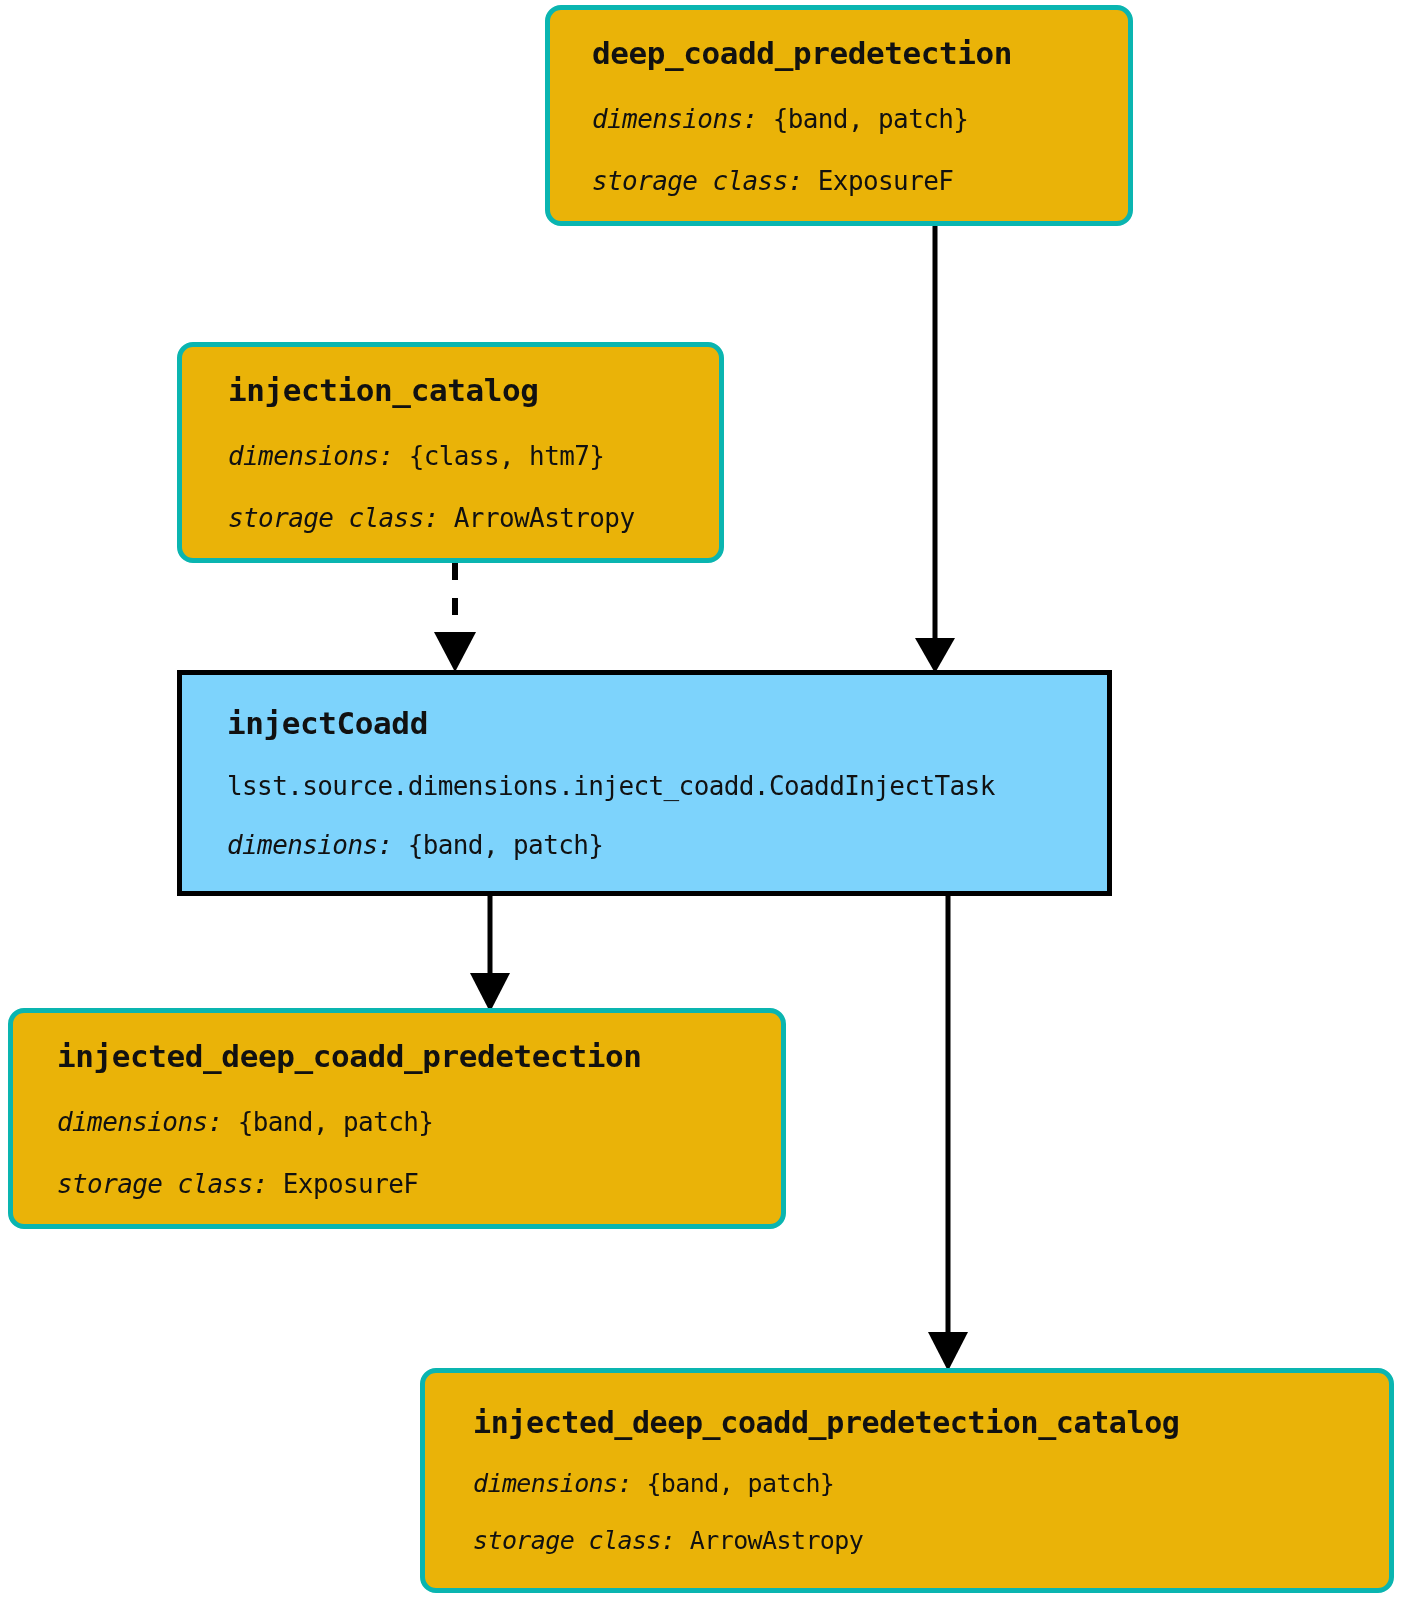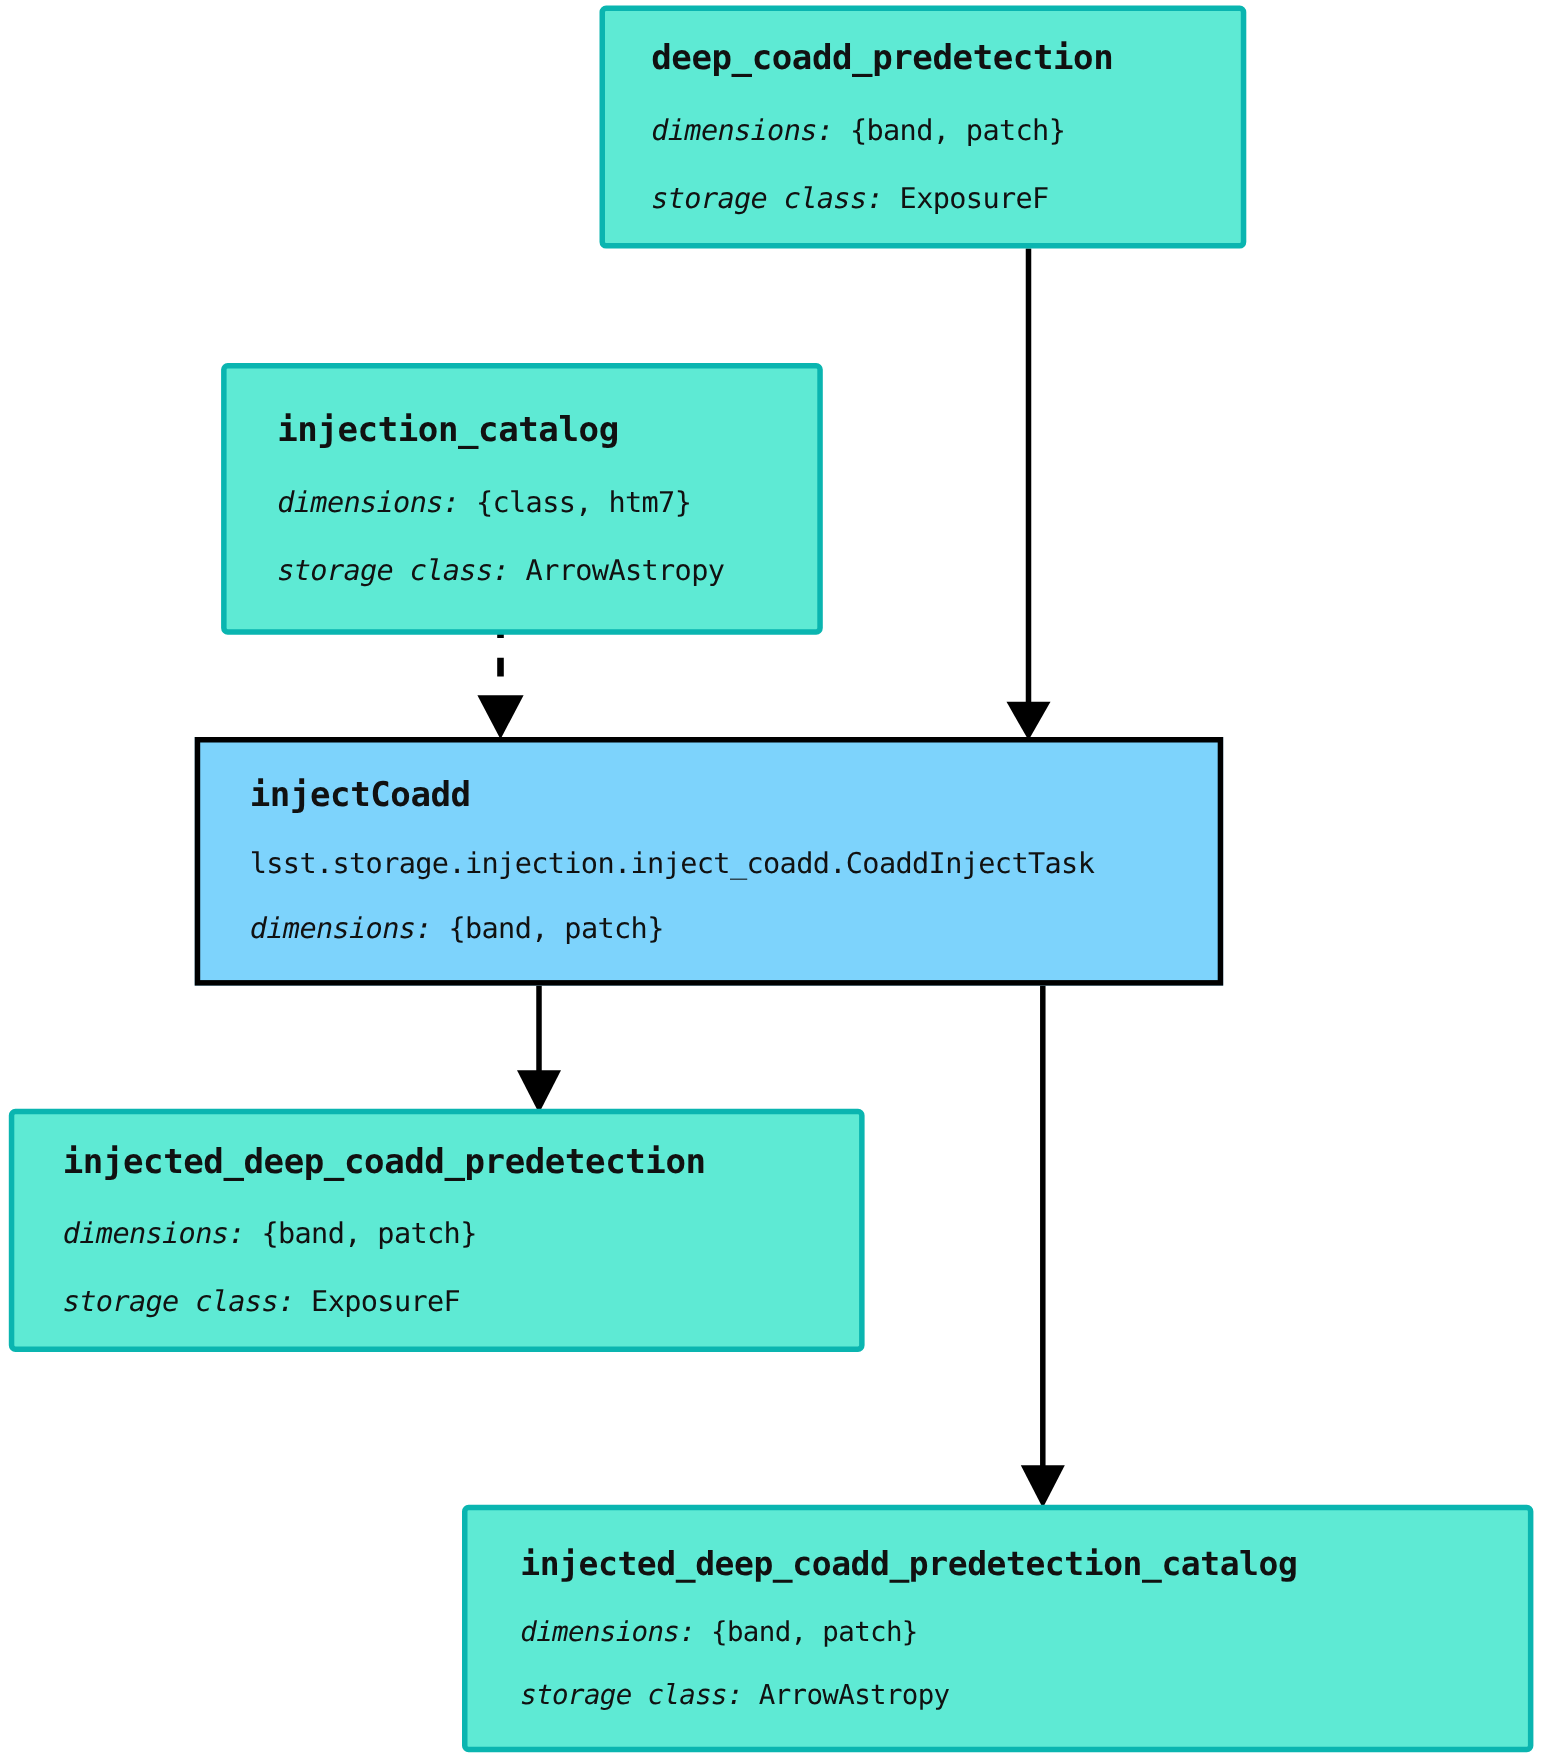"deep_coadd_predetection" .node.dataset { background: #5eead4 -> #eab308; border-radius: 6px -> 16px }
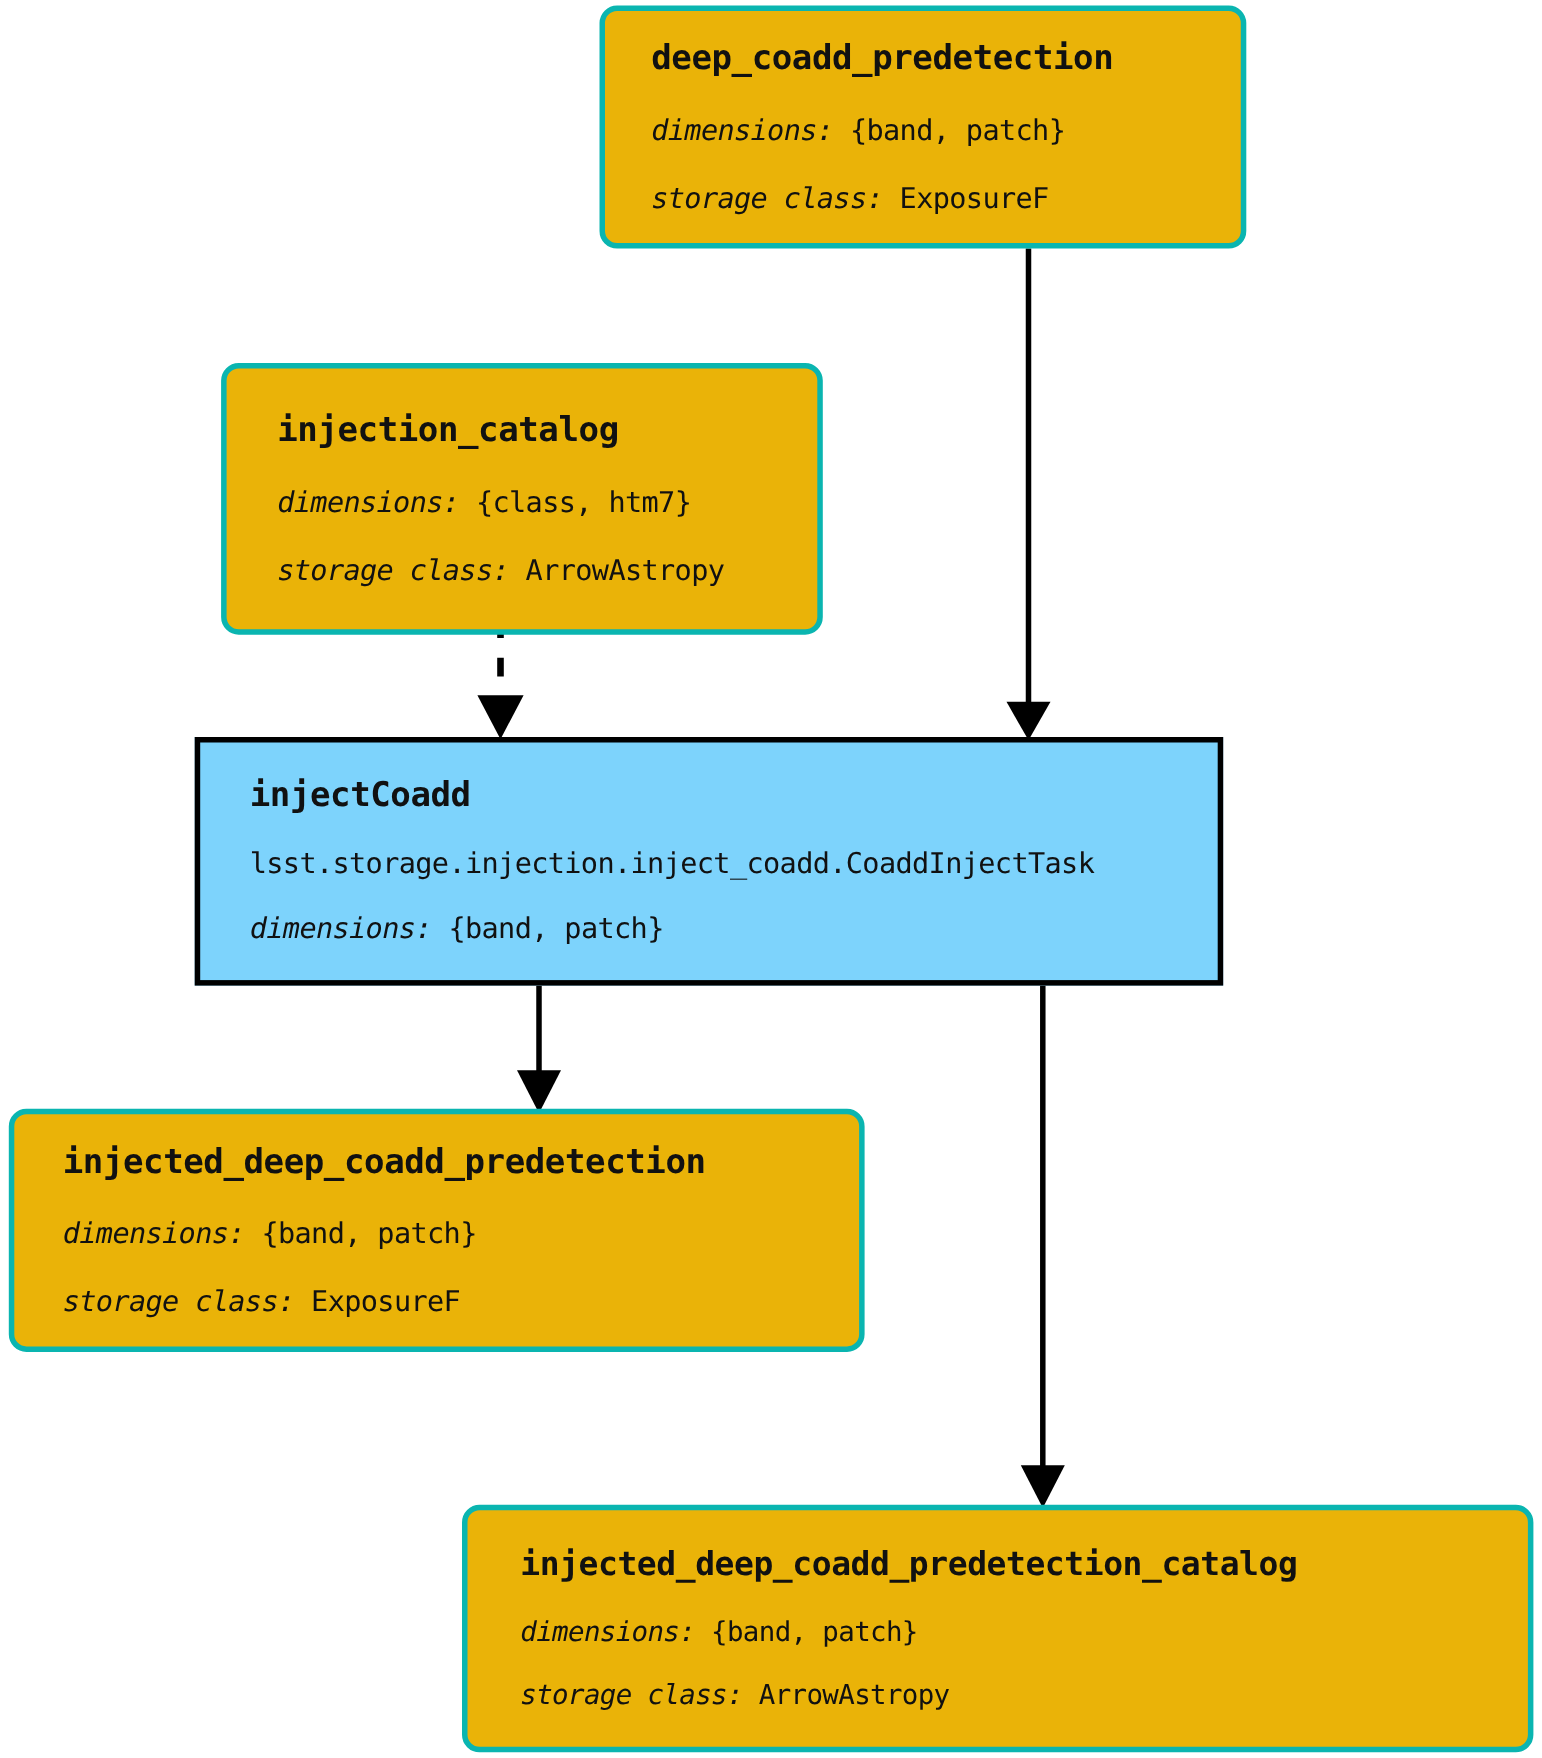"injection_catalog" #node-injection_catalog { height: 247px -> 221px; margin-left: 24px -> none; top: 330px -> 342px }
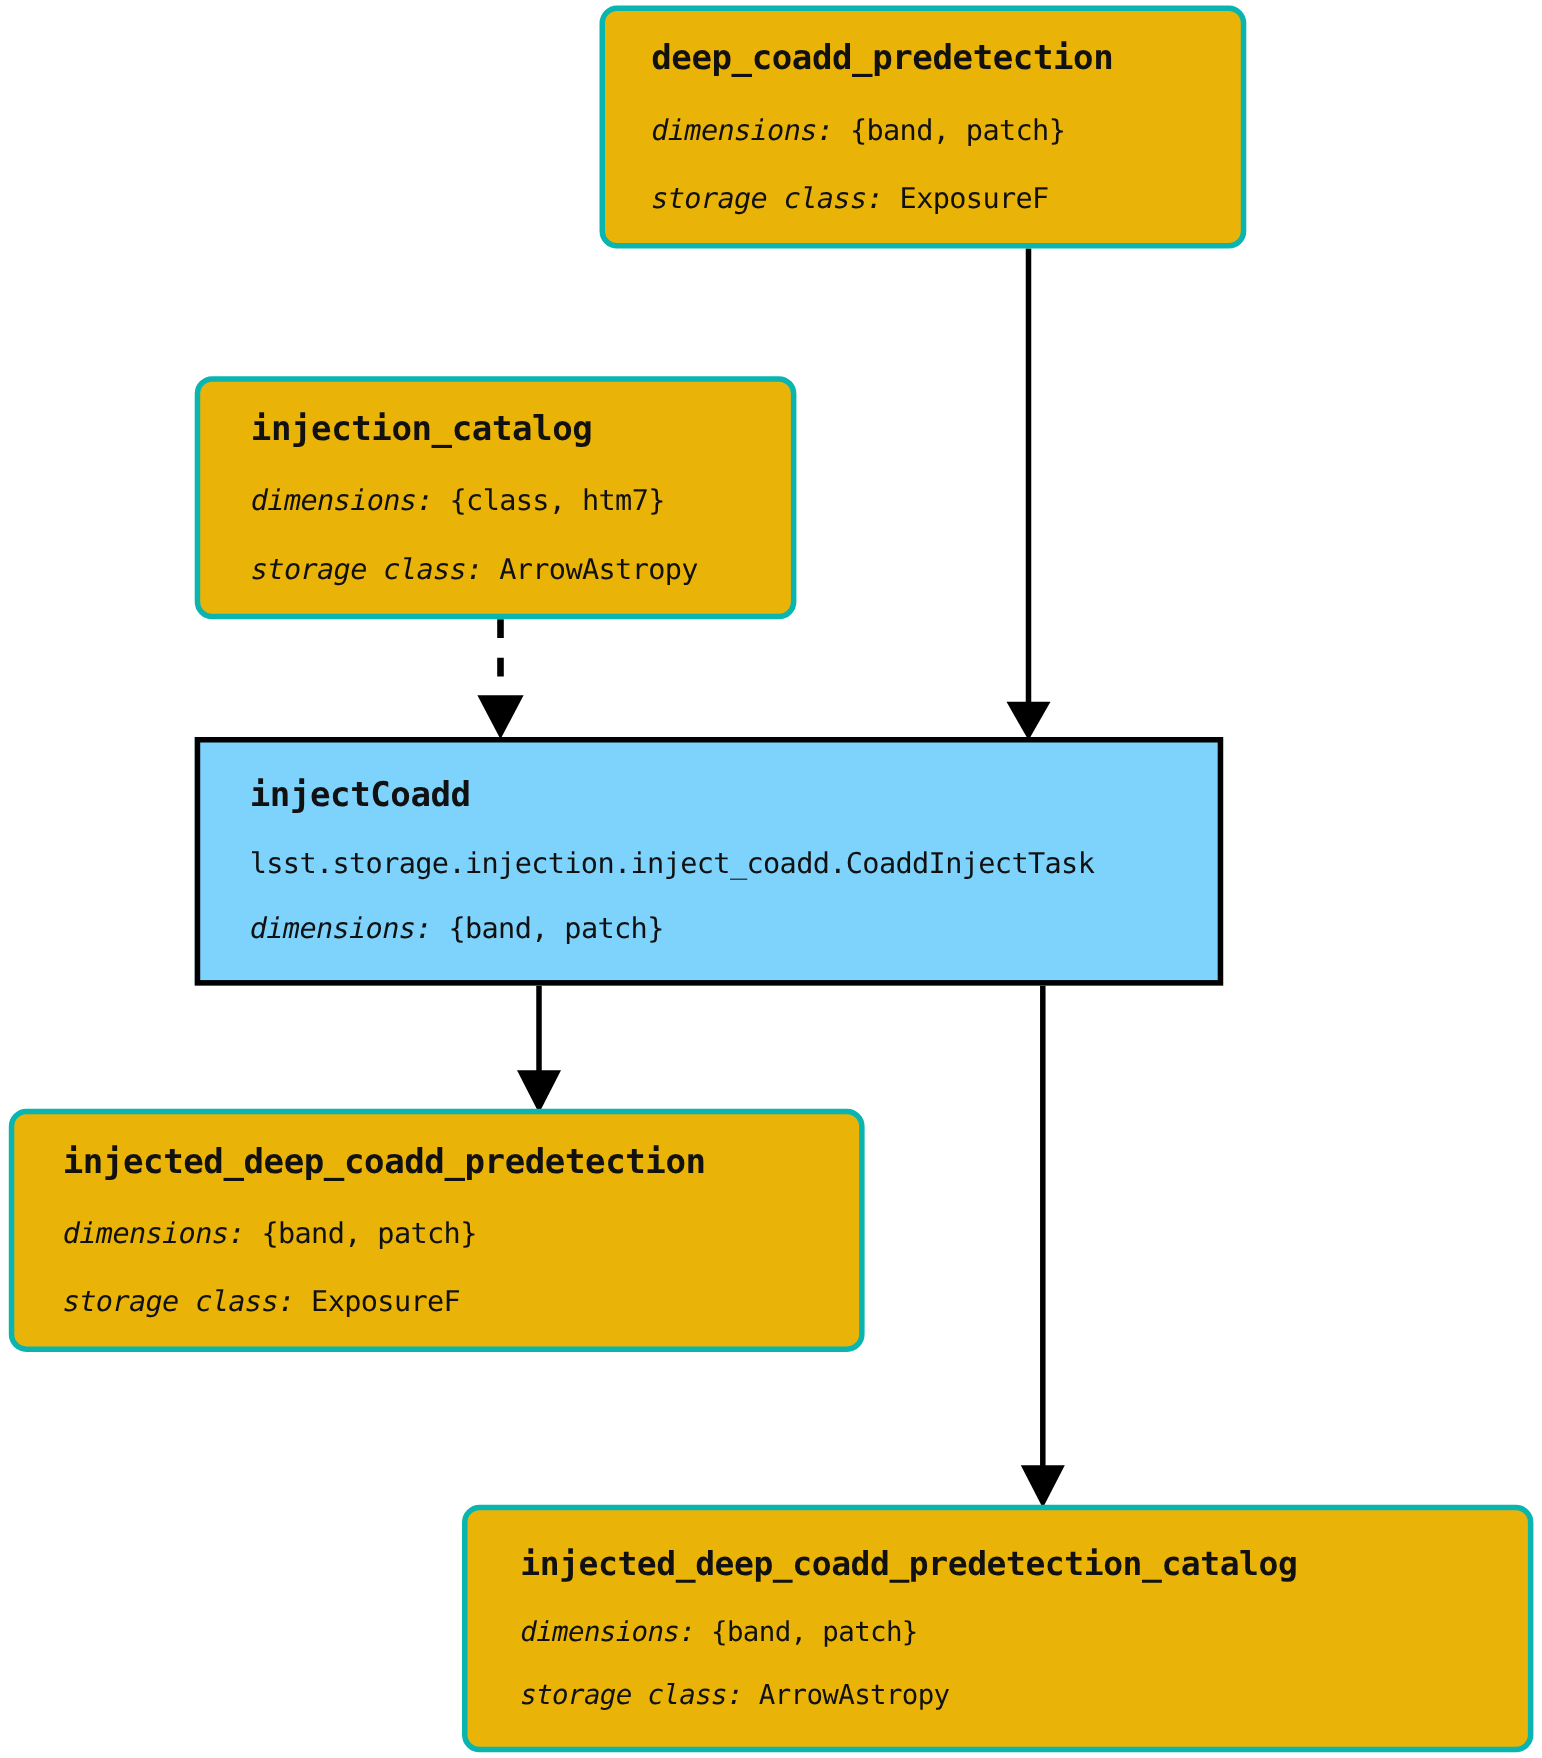"lsst.storage.injection.inject_coadd.Coad" div.node-line { text: lsst.storage.injection.inject -> lsst.source.dimensions.inject }
